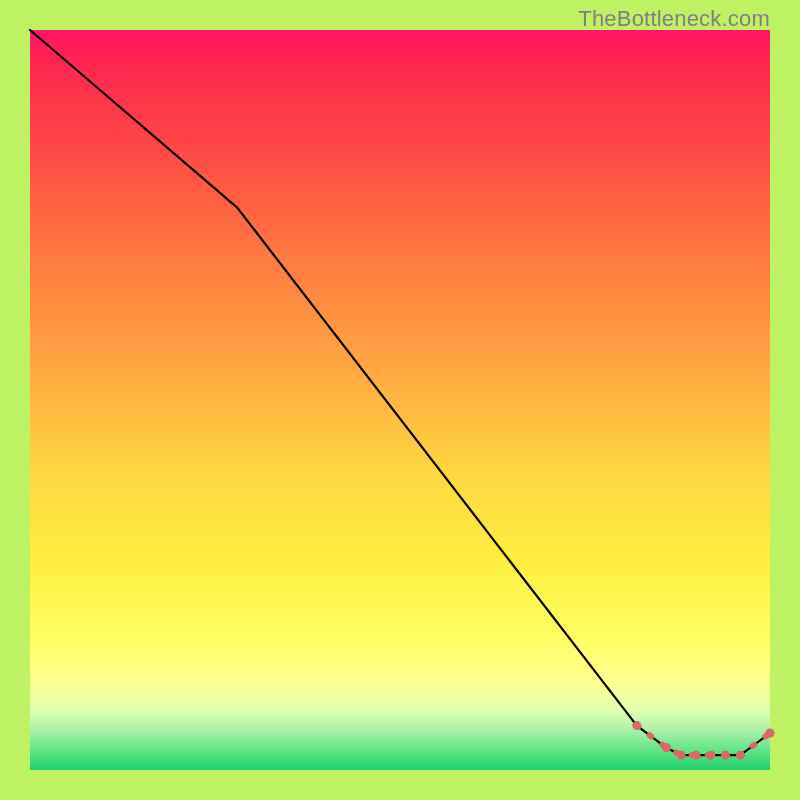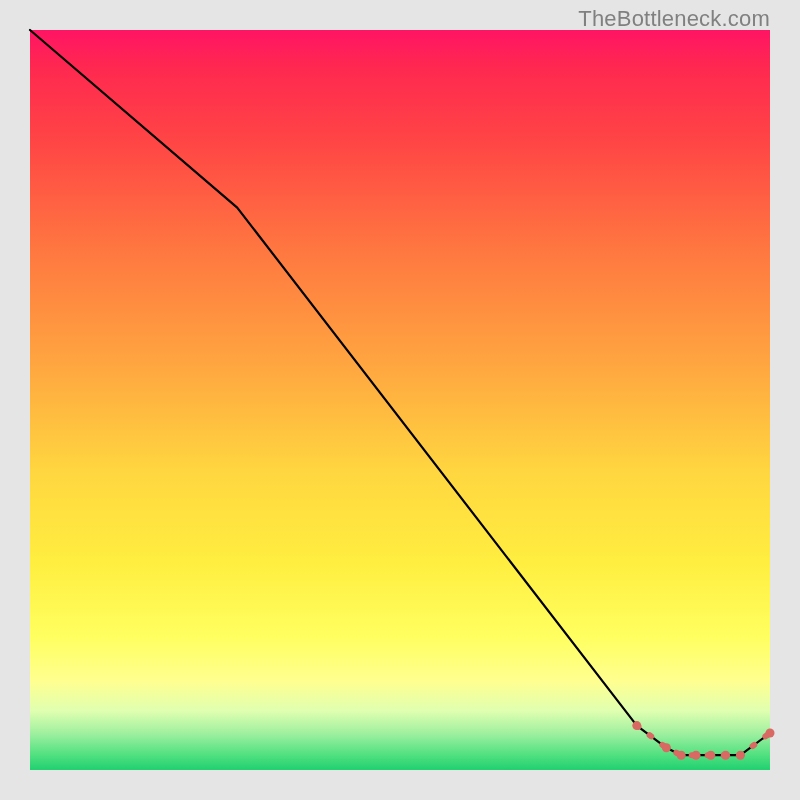"TheBottleneck.com" .stage { background: #e5e5e5 -> #bef264 }
